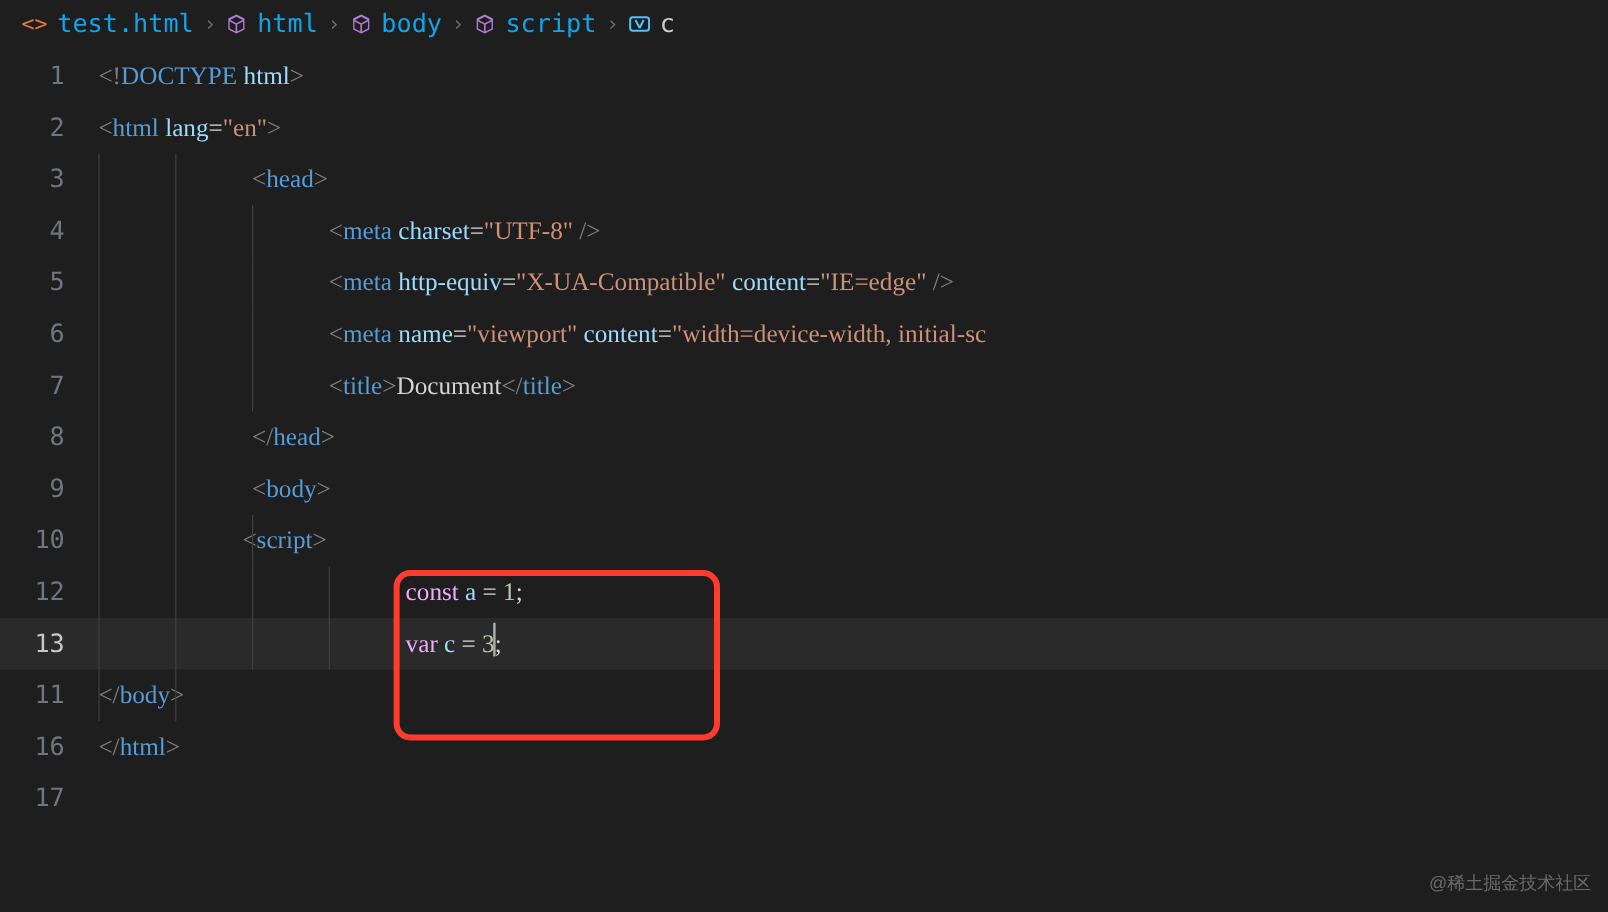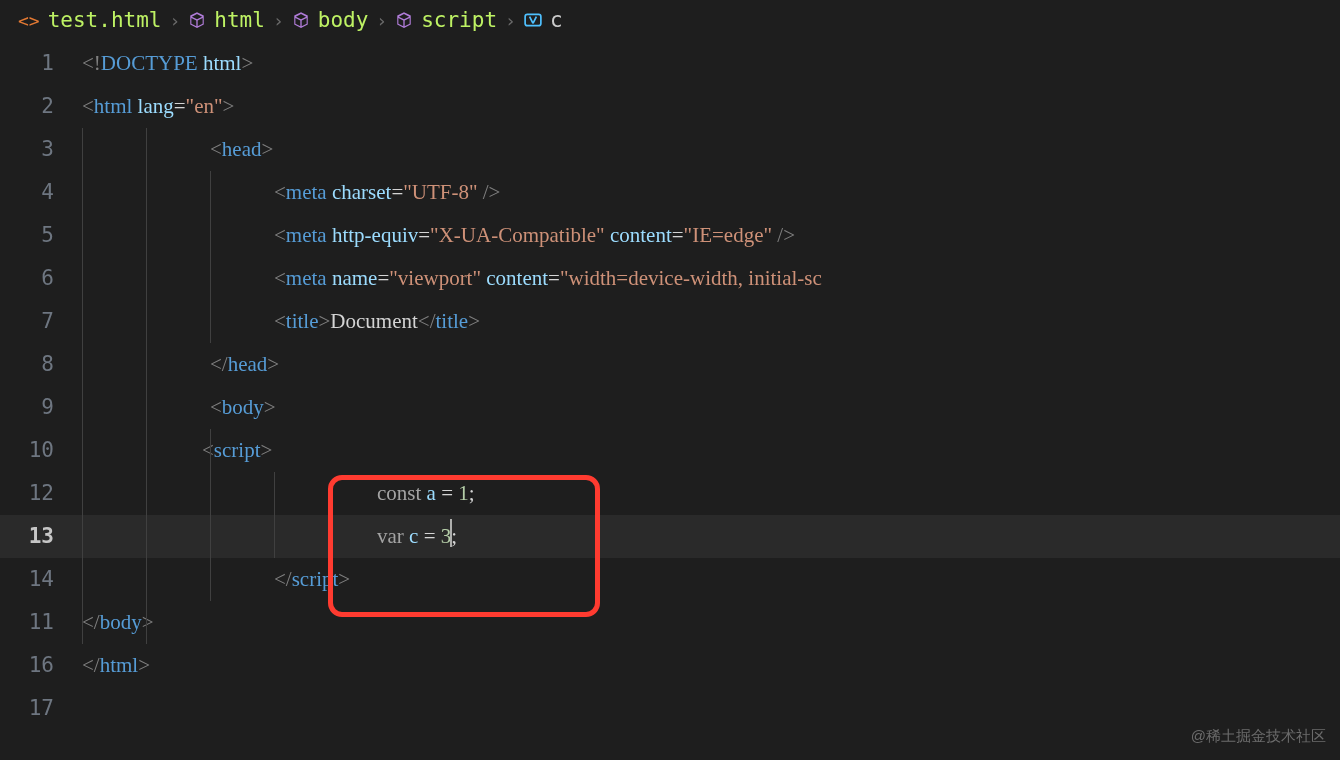"test.html" .bc-item { color: #bef264 -> #0ea5e9 }
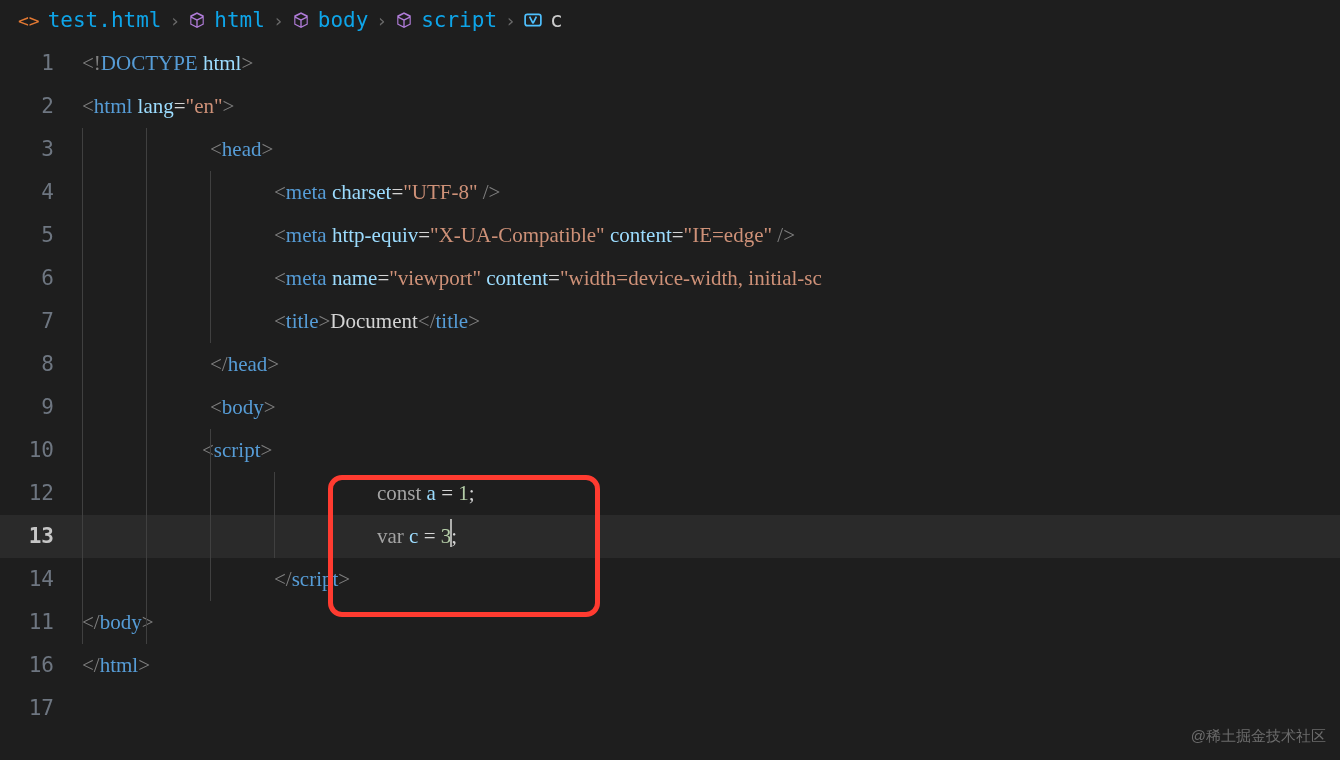"const" .keyword { color: #a3a3a3 -> #f0abfc; margin-left: 39px -> none }
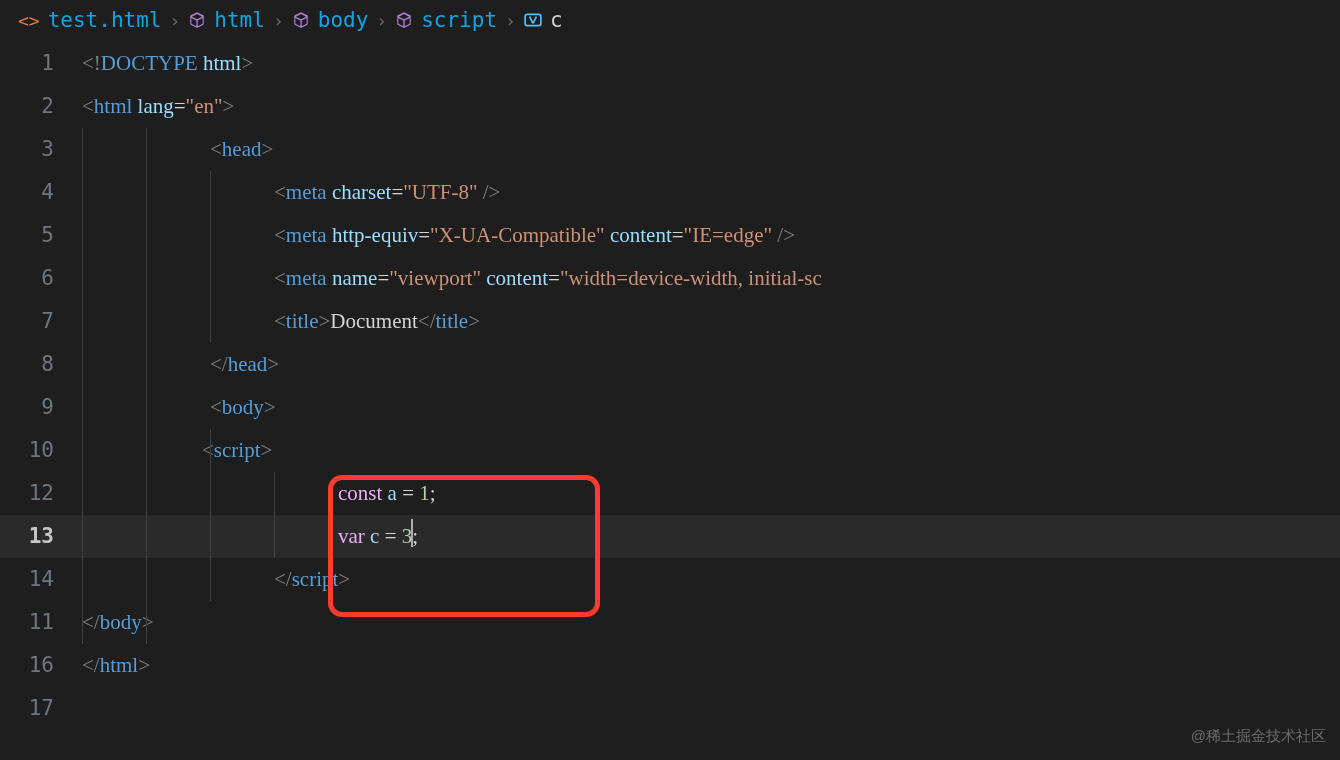"13" .line.active .gutter { font-weight: 700 -> 400 }
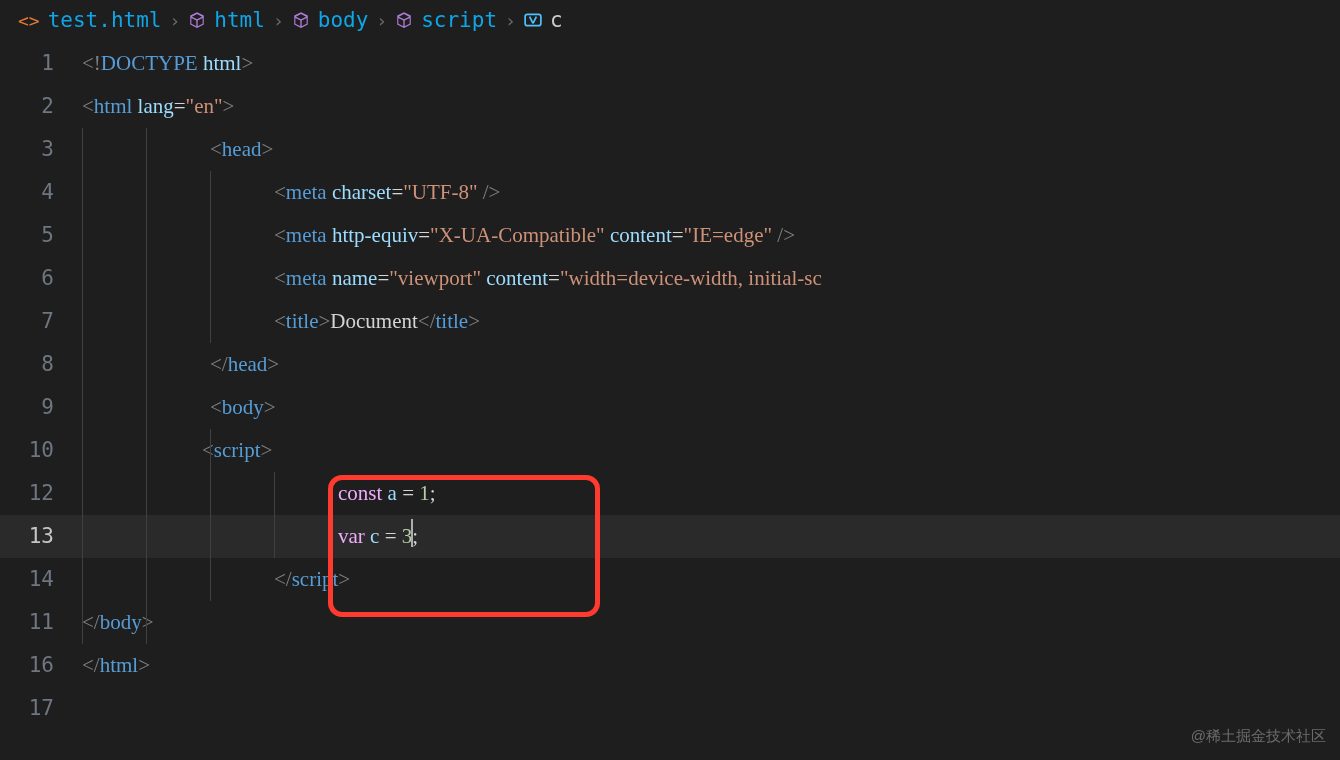"14" div.line { html: <div> <div>14</div> <div><span></span><span></span><span></span><span>&lt;/</span><span>script</span><span>&gt;</span></div> </div> -> none }
